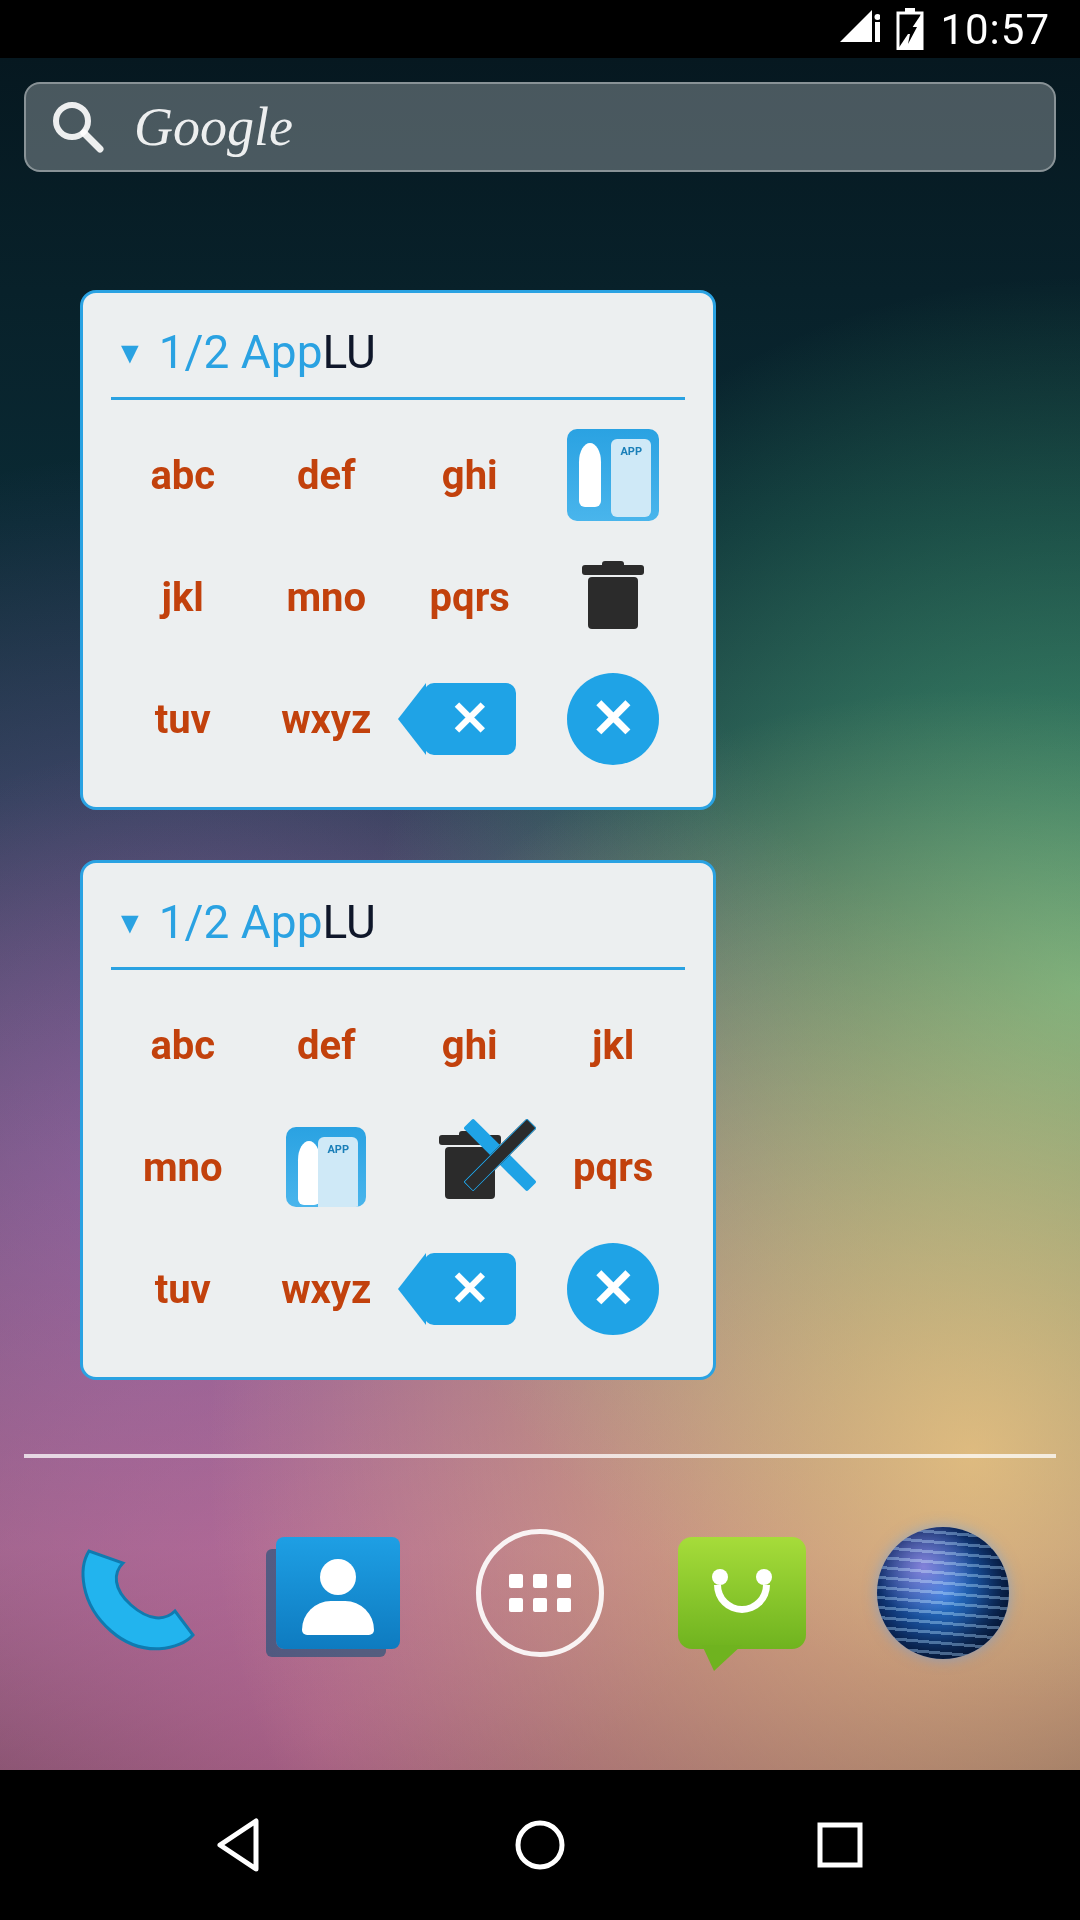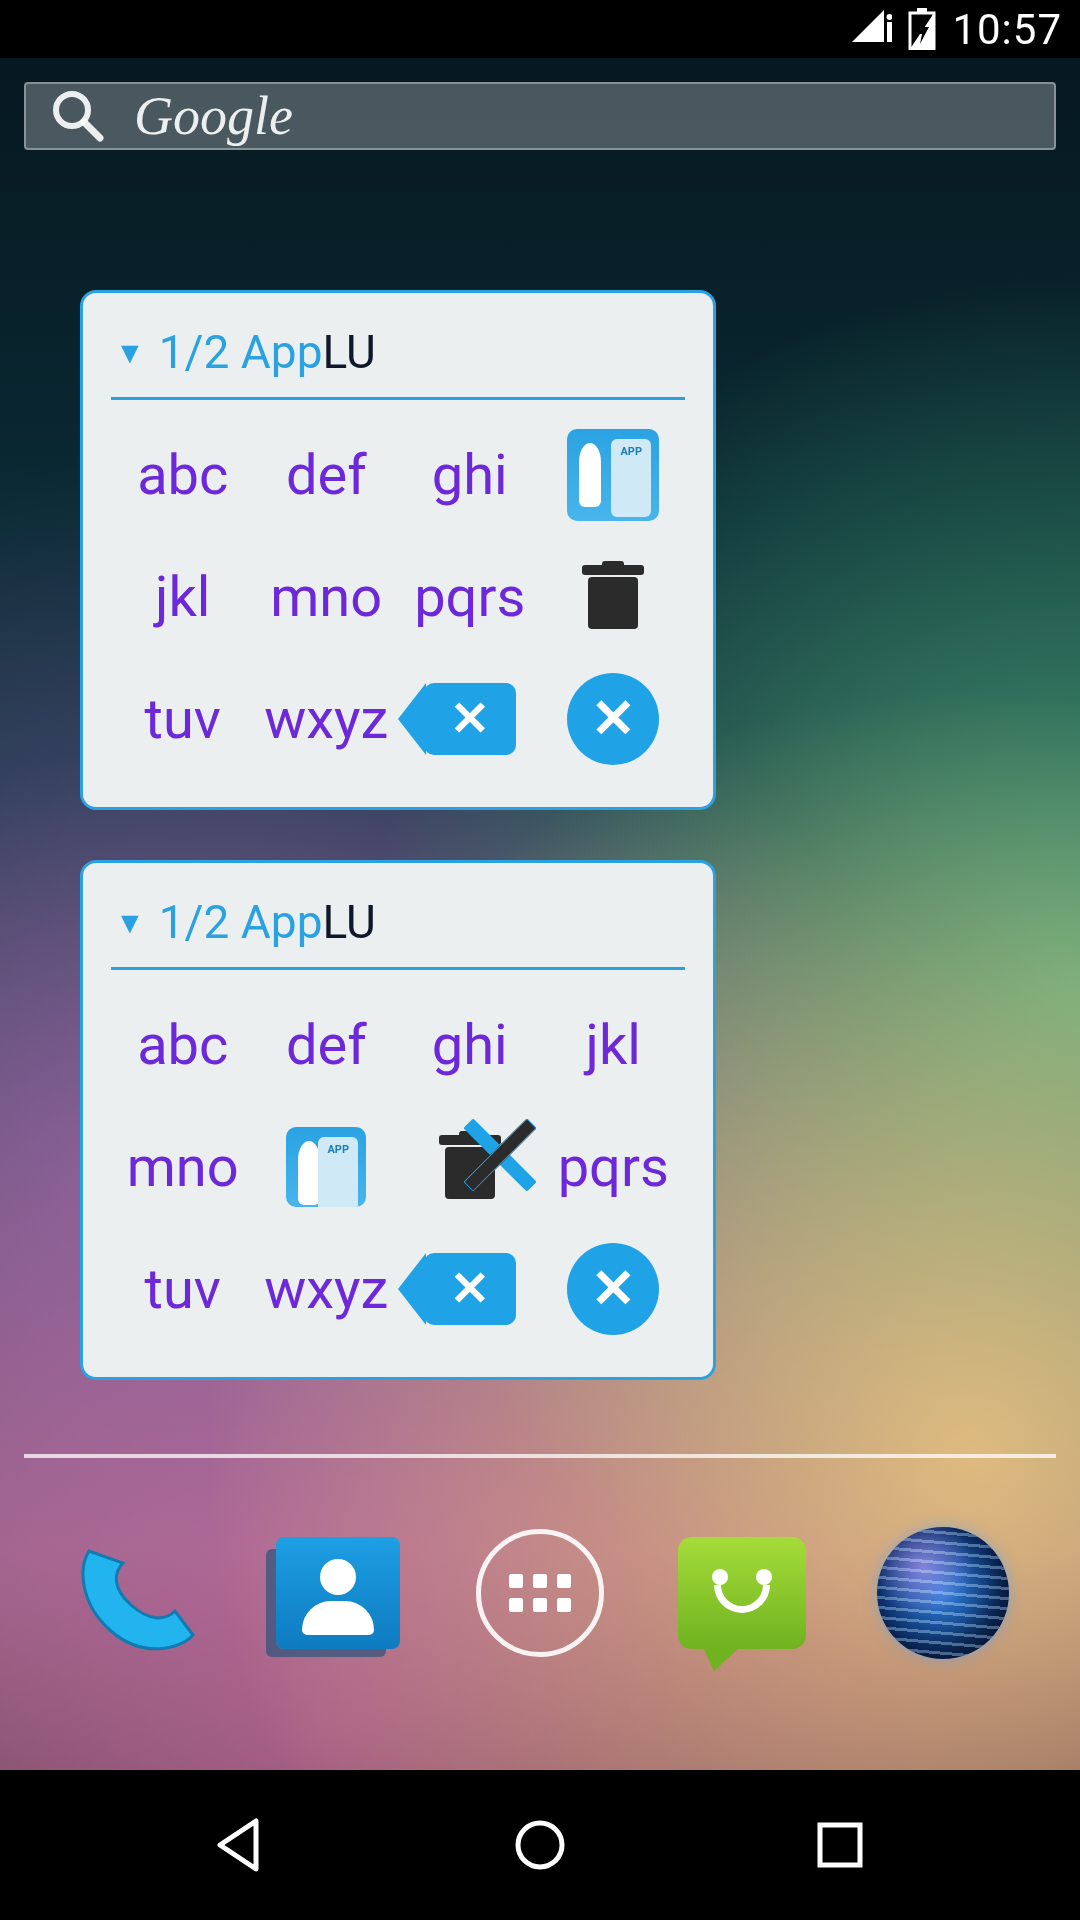"10:57" .status-bar { padding: 0 18px -> 0 30px }
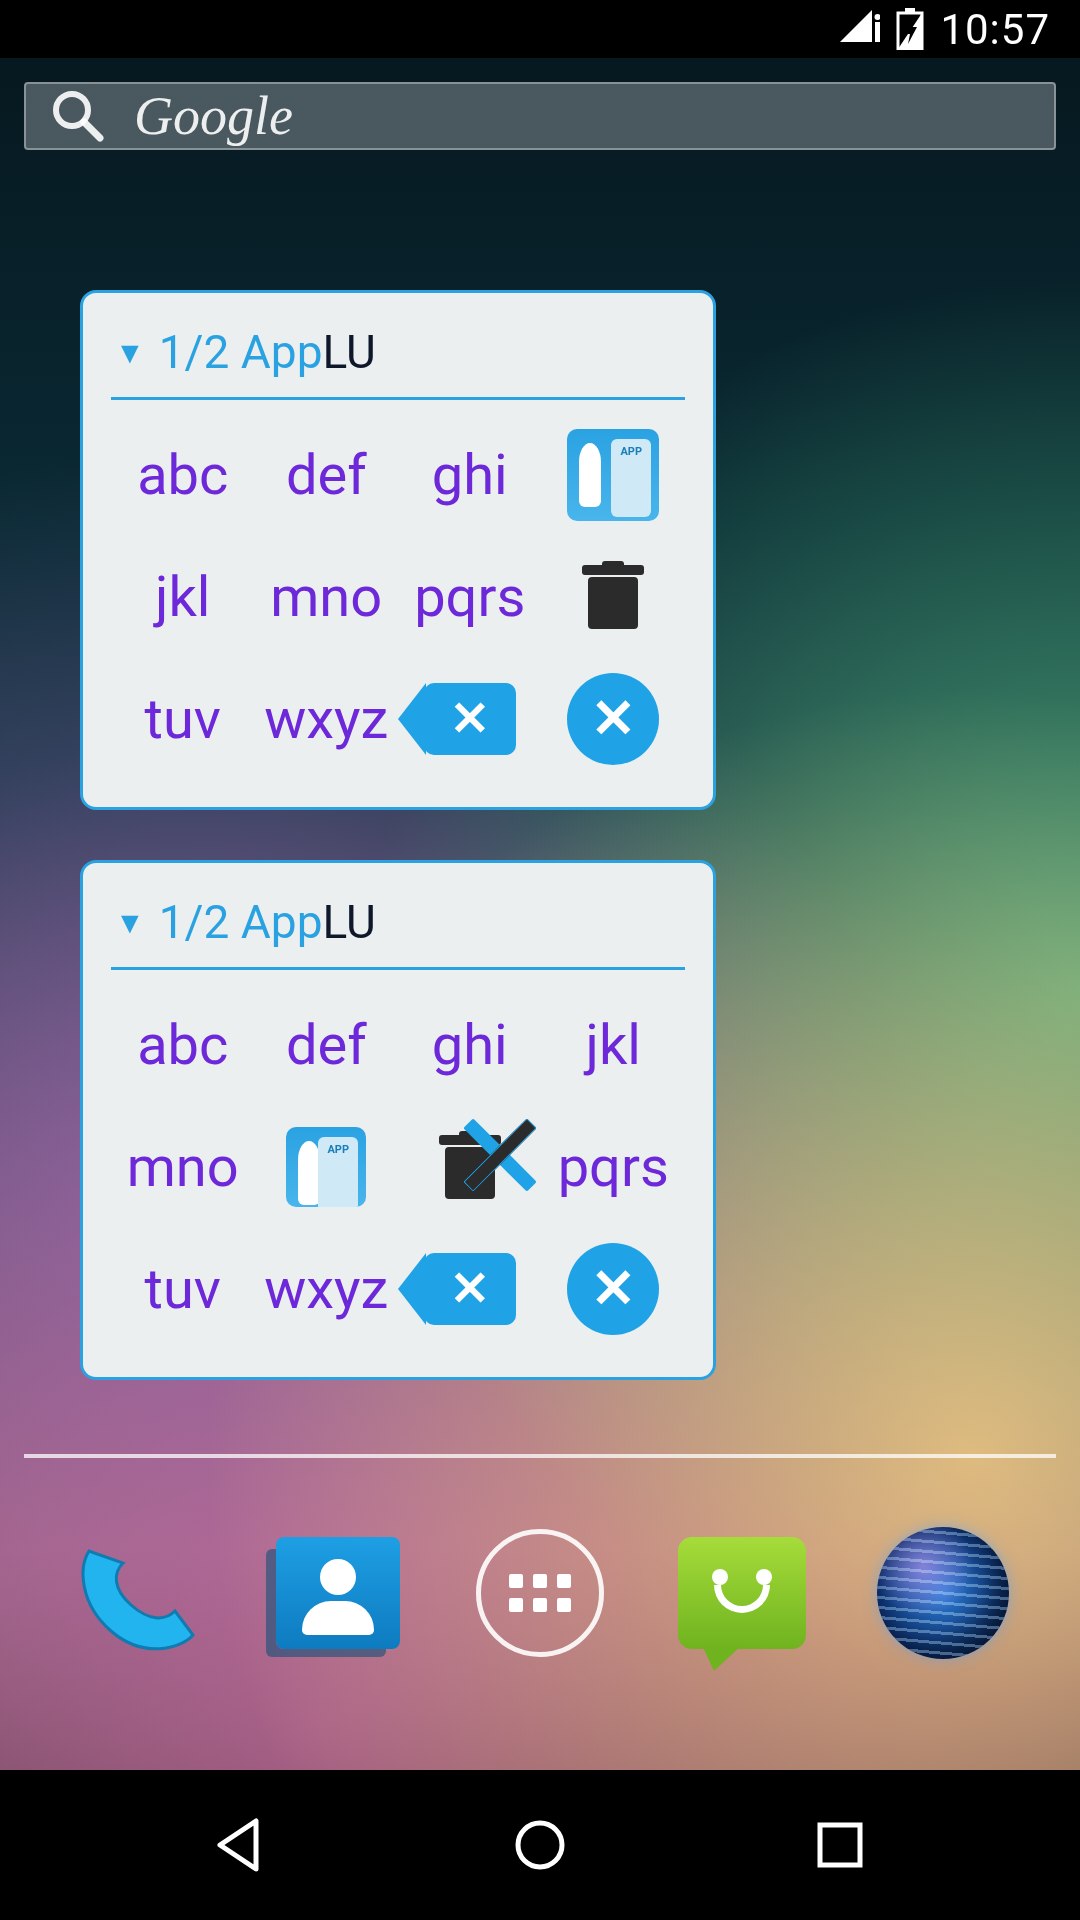"Google" .search-bar { border-radius: 4px -> 16px; height: 68px -> 90px }
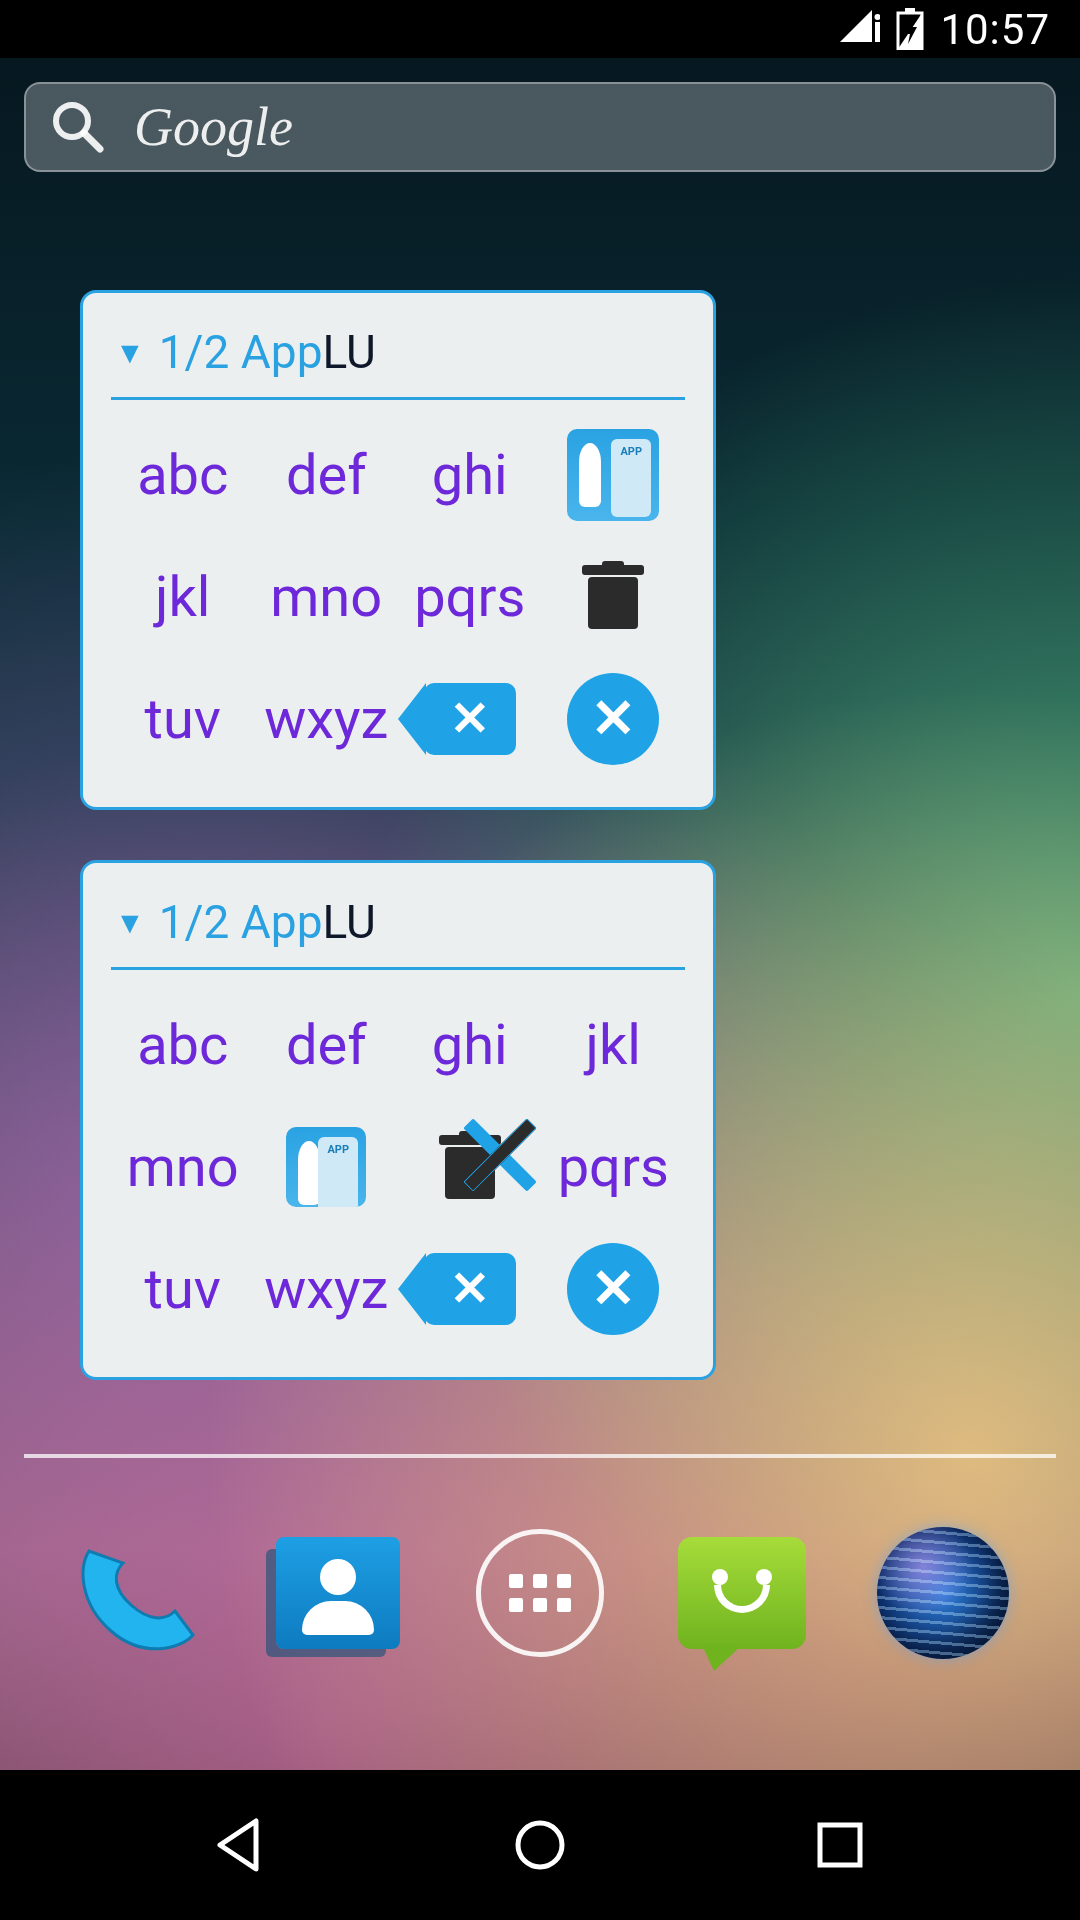"abc" .key { color: #6d28d9 -> #c2410c; font-size: 56px -> 40px; font-weight: 400 -> 700 }
